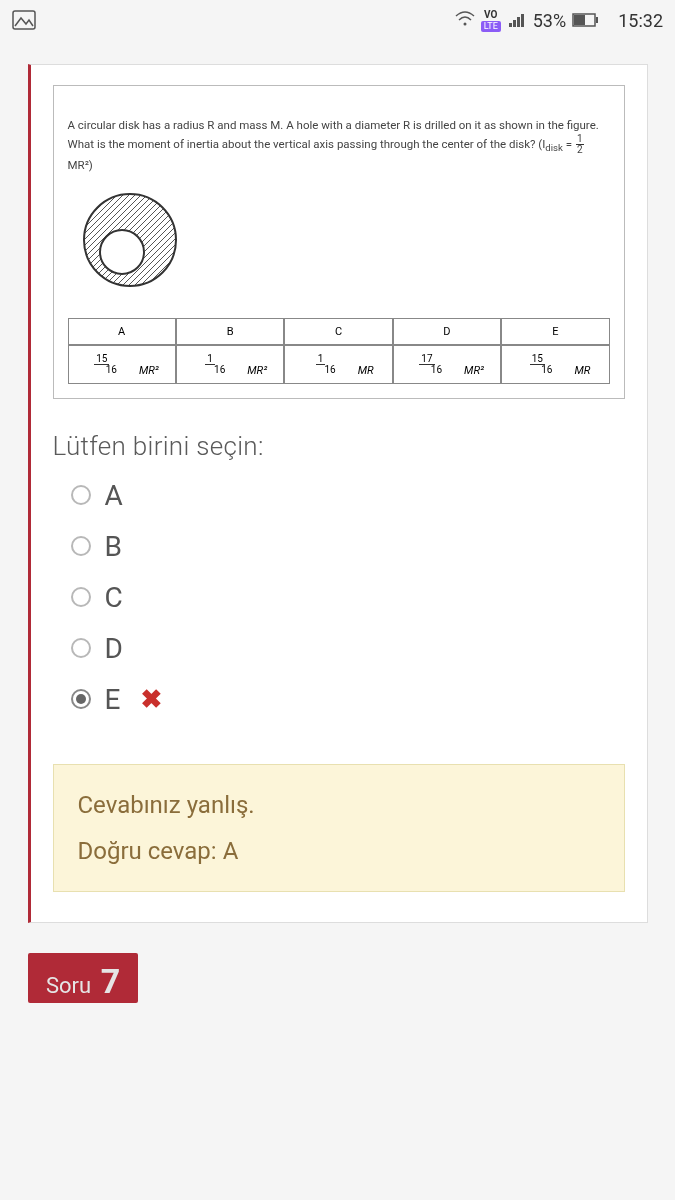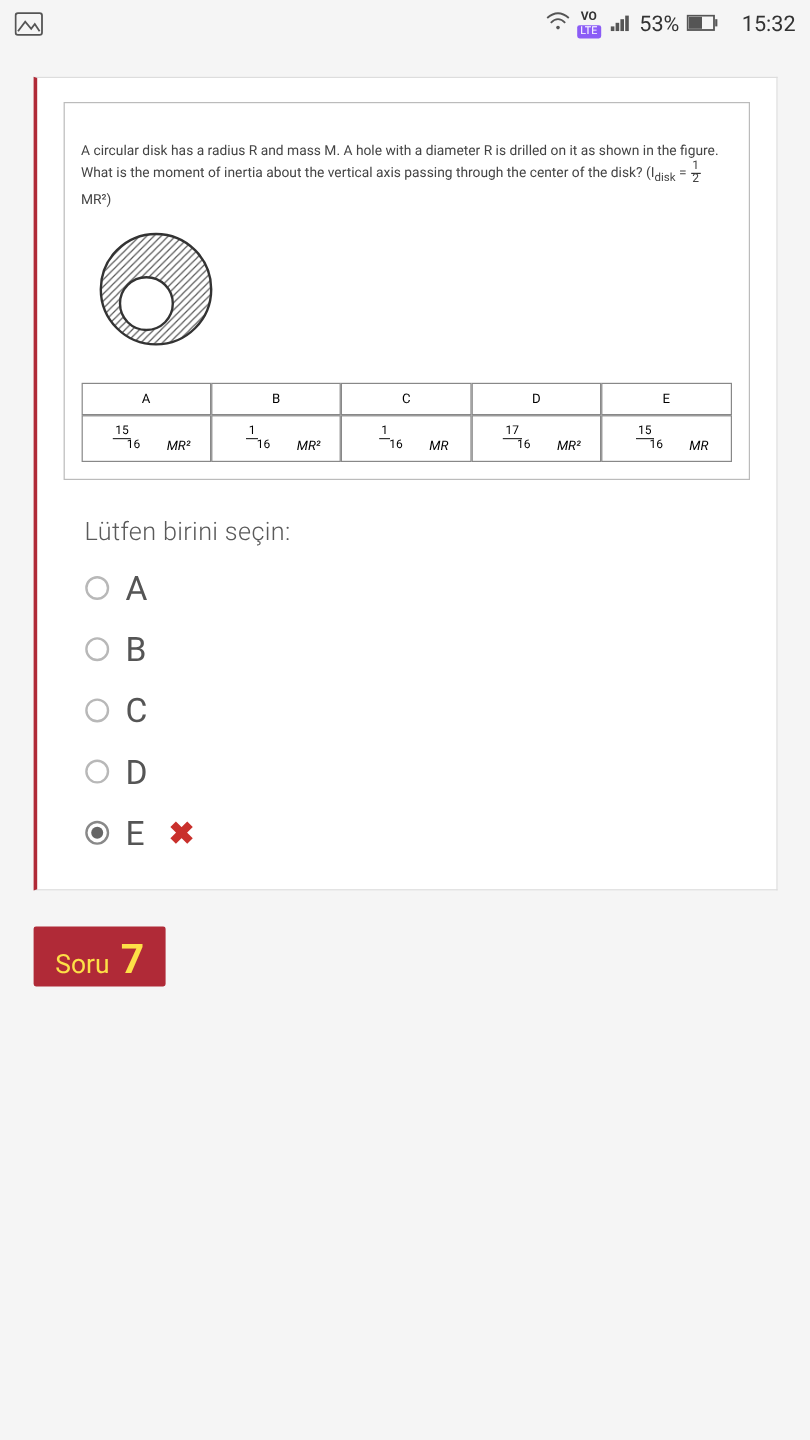"Lütfen birini seçin:" .choose-label { font-size: 21px -> 26px; margin: 32px 0 18px 18px -> 32px 0 18px 0 }
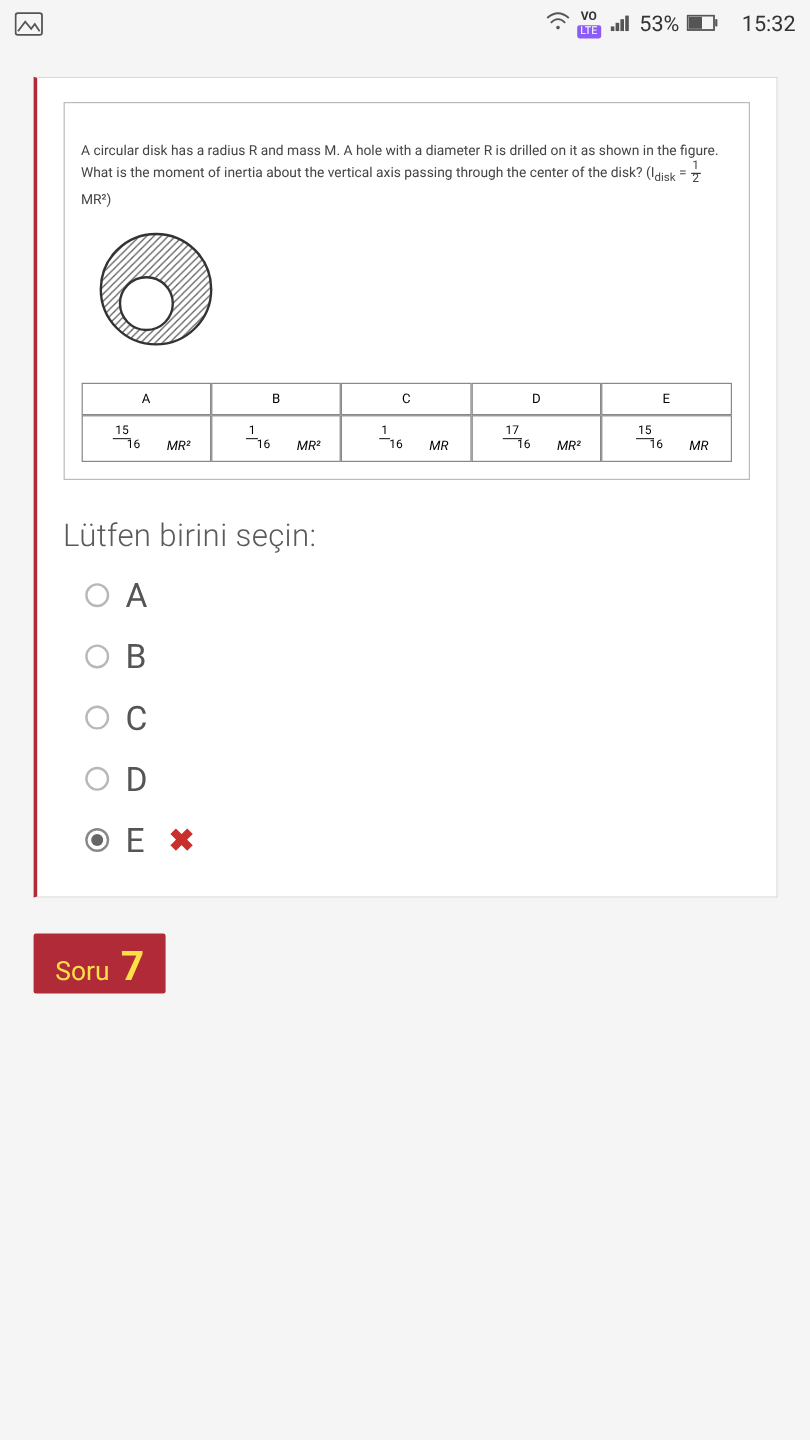"Cevabınız yanlış." div.feedback { html: none -> <div> <div>Cevabınız yanlış.</div> <div> <span>Doğru cevap: </span><span>A</span> </div> </div> }
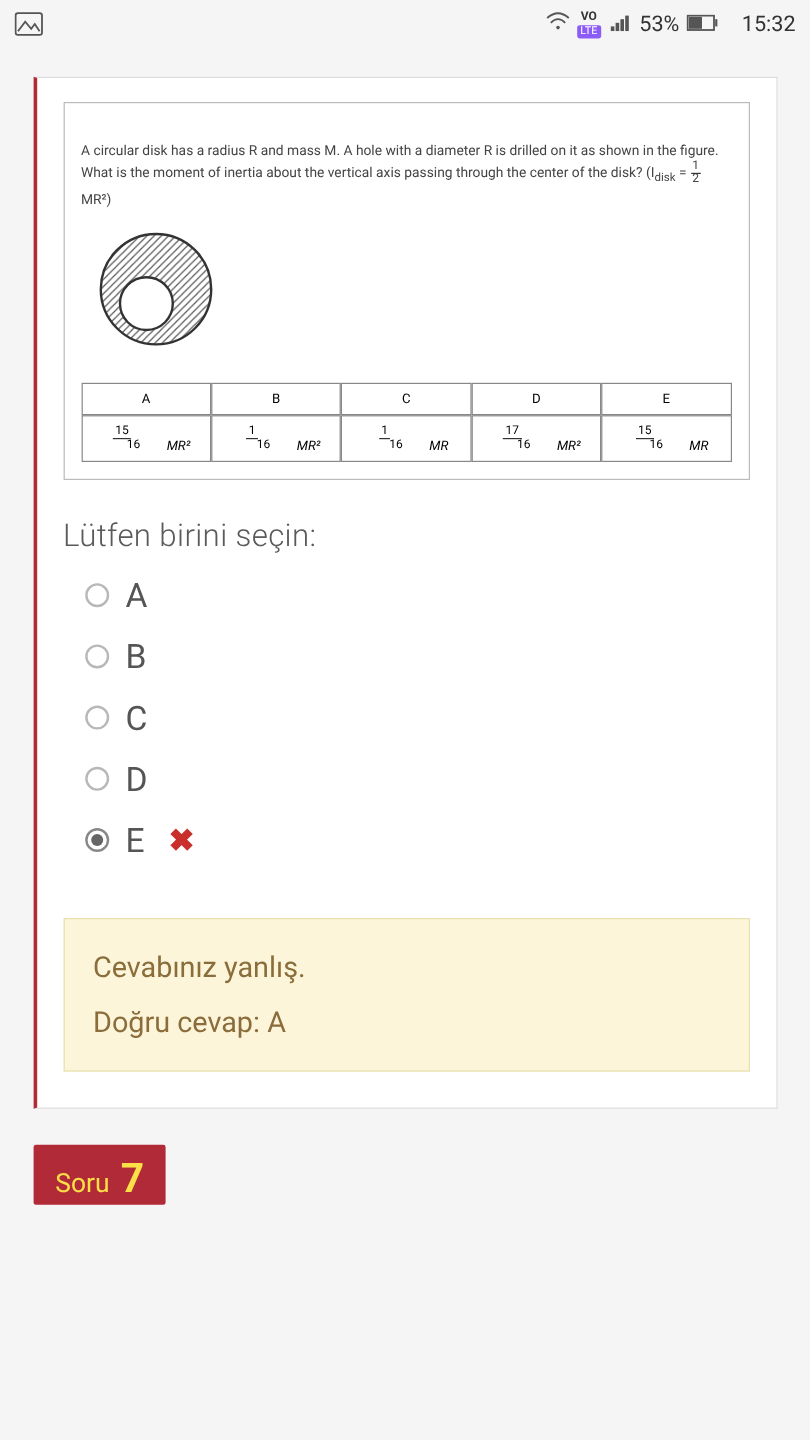"Soru 7" .next-q { color: #fde047 -> #e5e5e5 }
